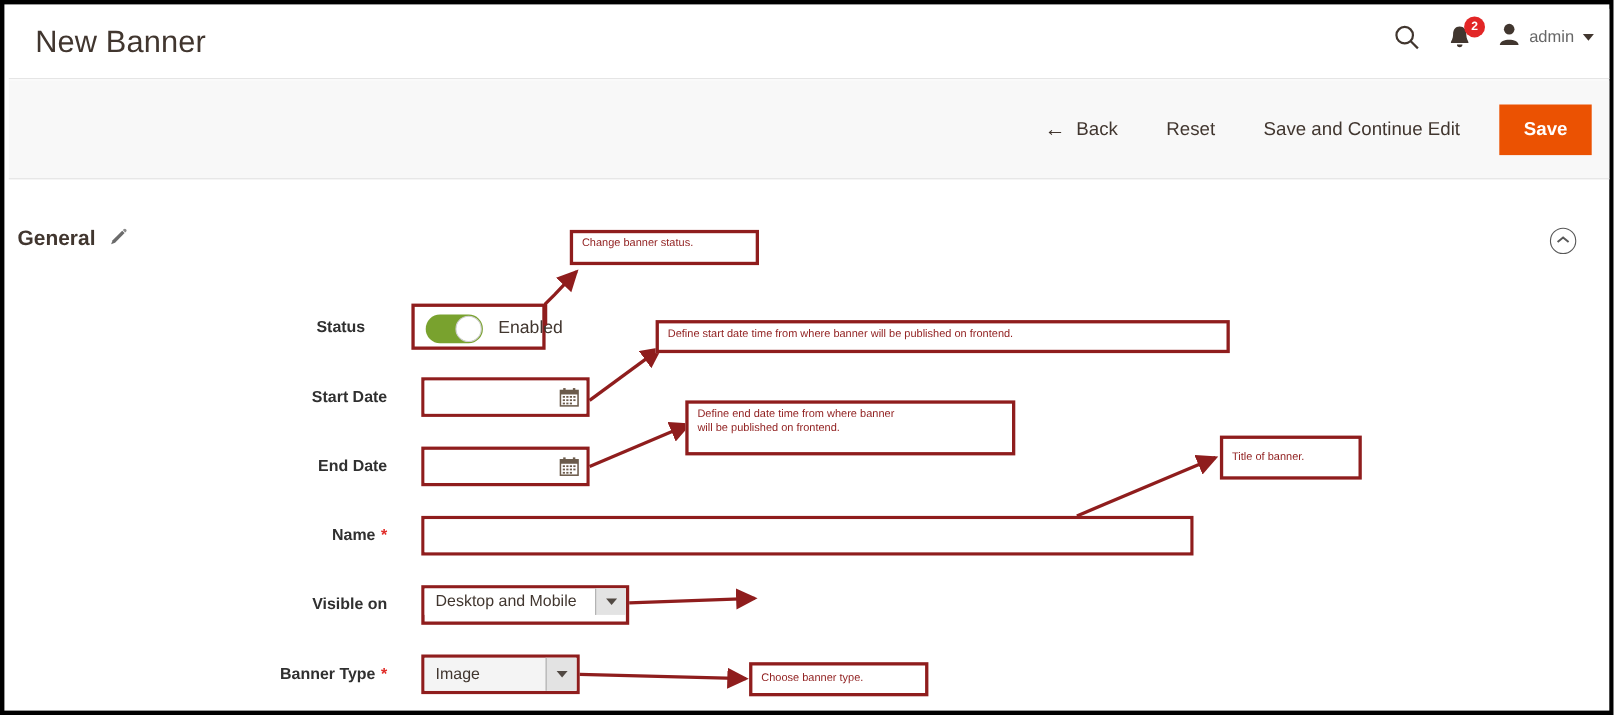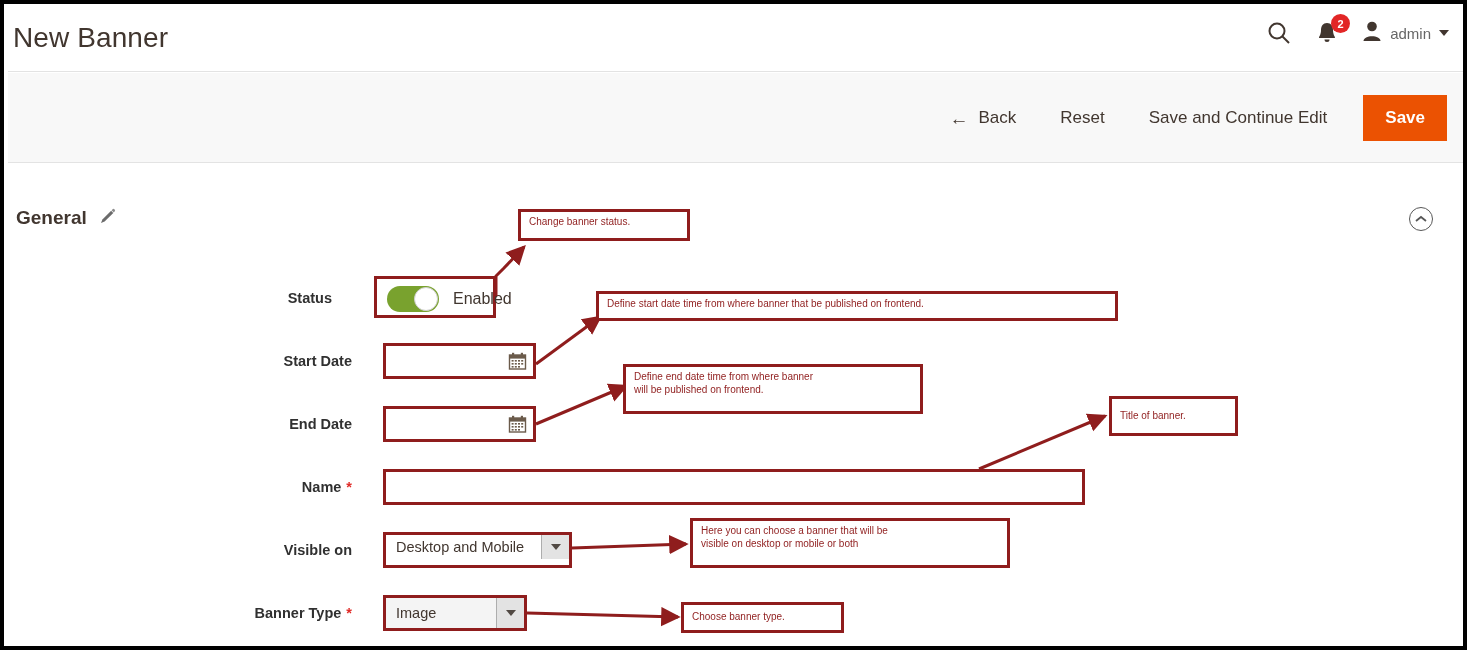"New Banner" .page-title { left: 5px -> 24px }
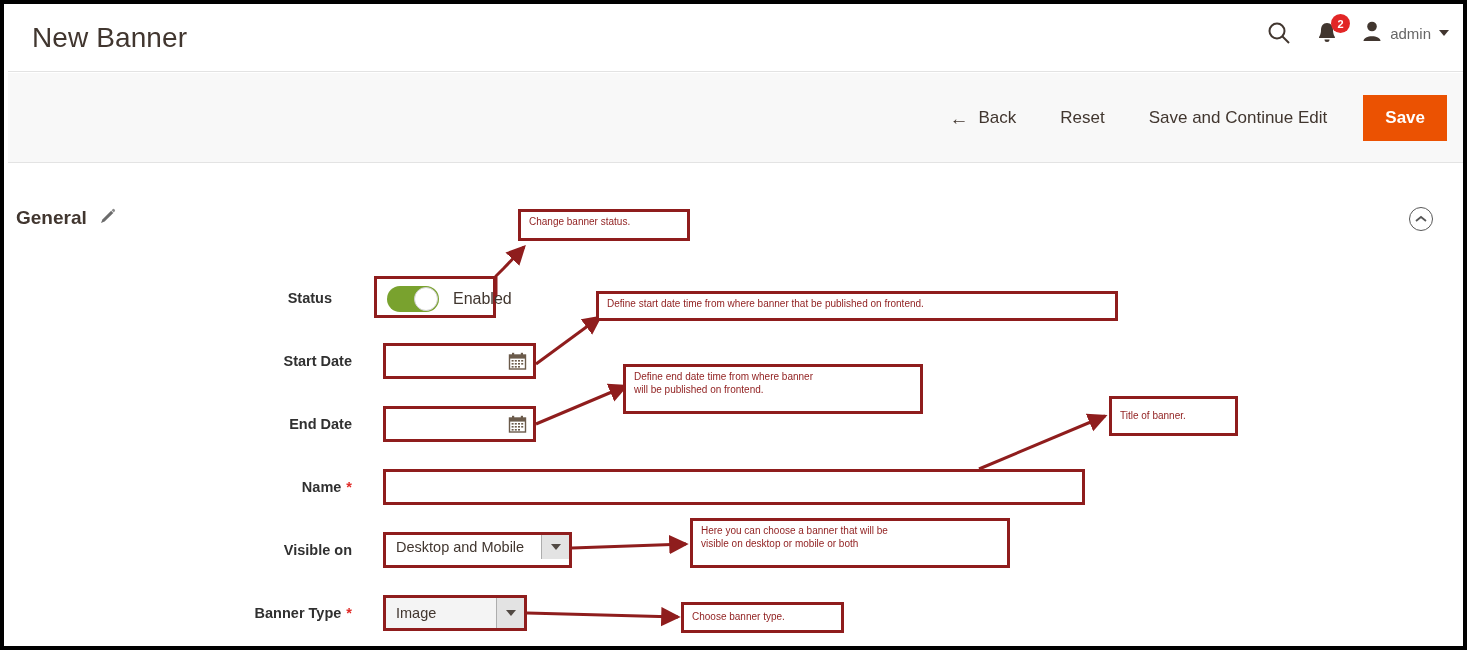"Define start date time from" div.callout { text: that -> will }
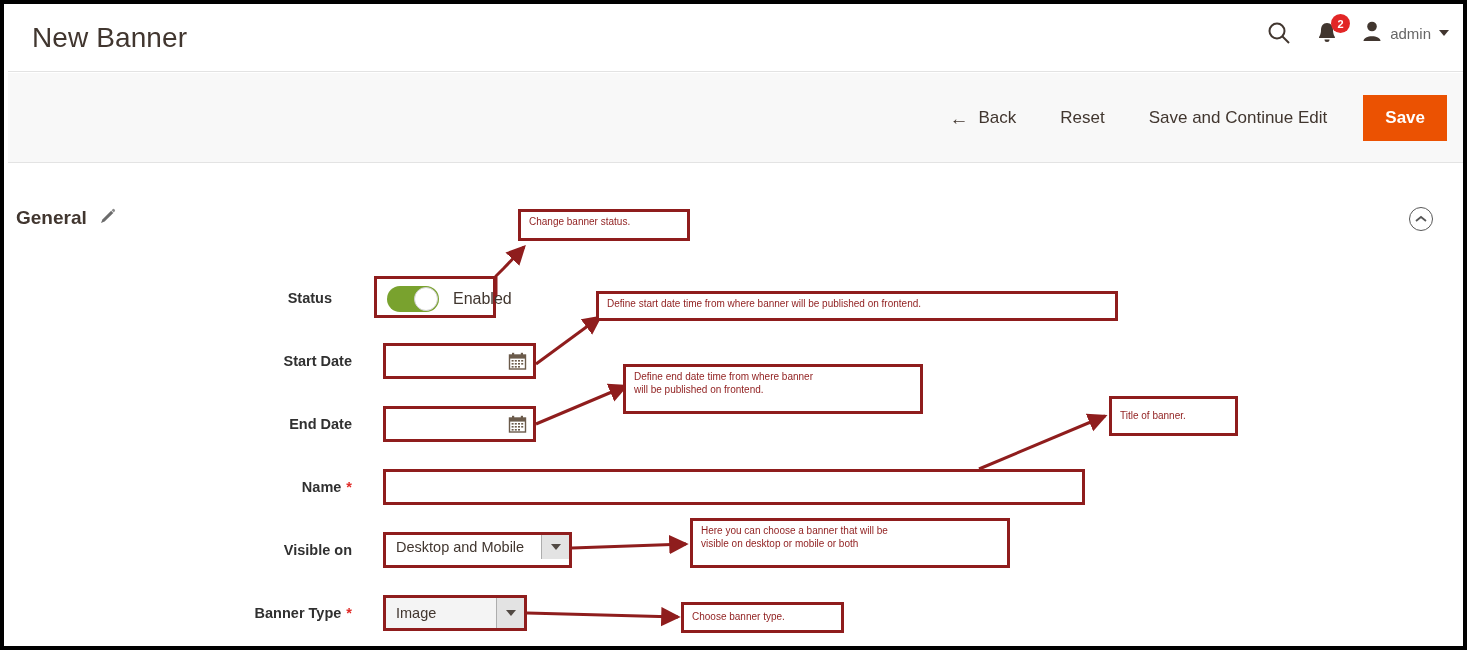"Here you can choose a" div.callout { html: <div>Here you can choose a banner that will be visible on desktop or mobile or both</div> -> none }
